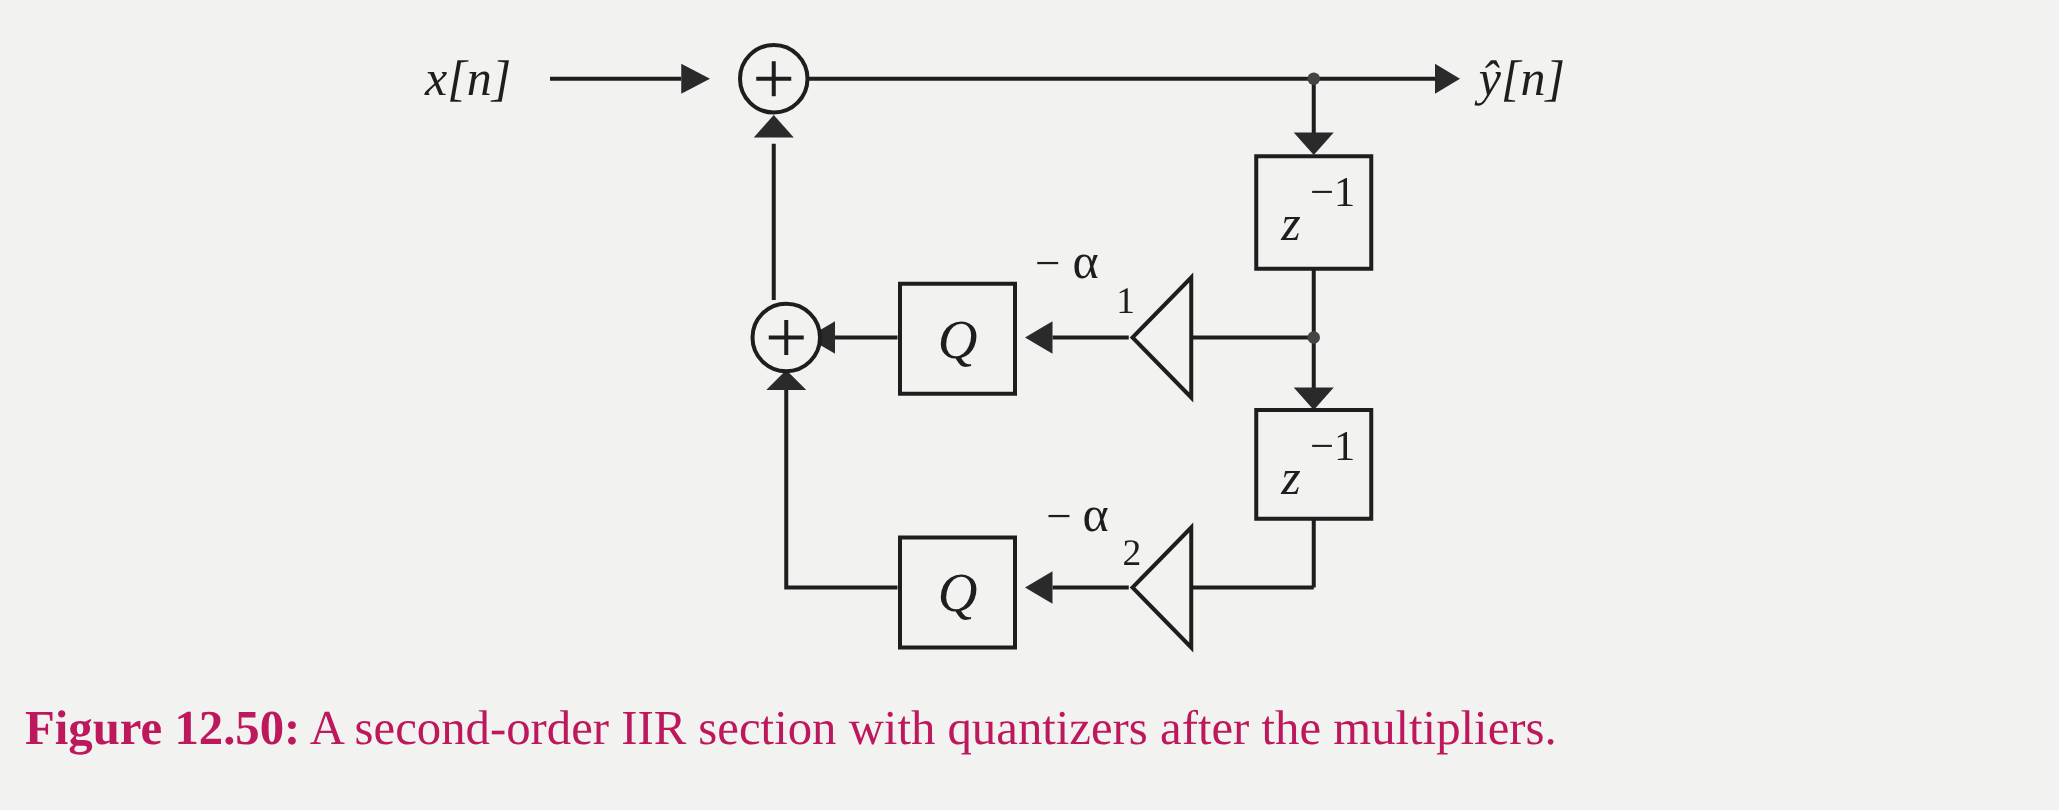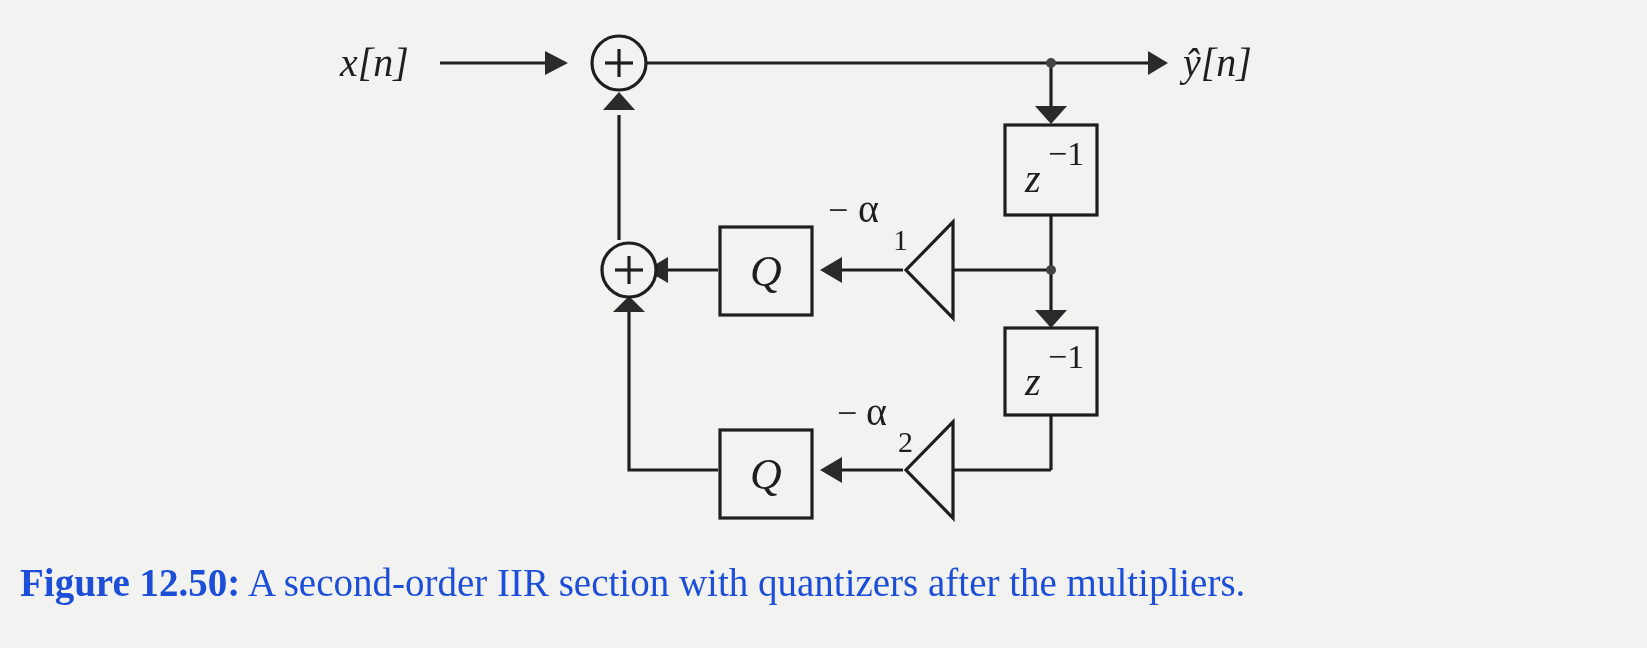"Figure 12.50: A second-order IIR" .caption { color: #1d4ed8 -> #be185d }
